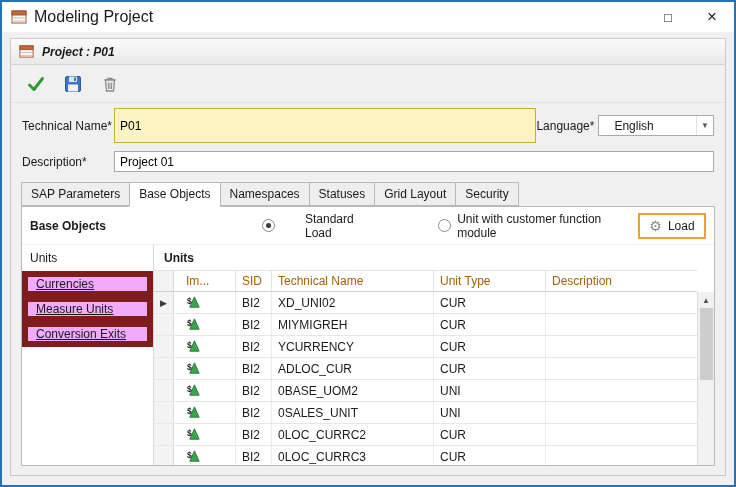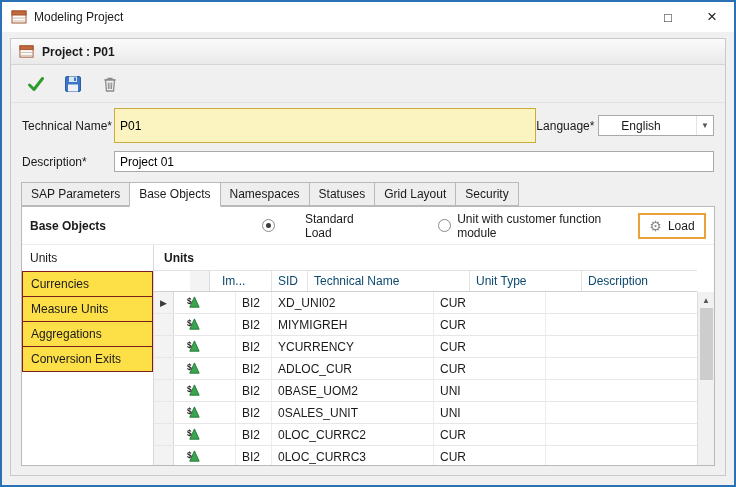"Modeling Project" .title-text { font-size: 12px -> 16px }
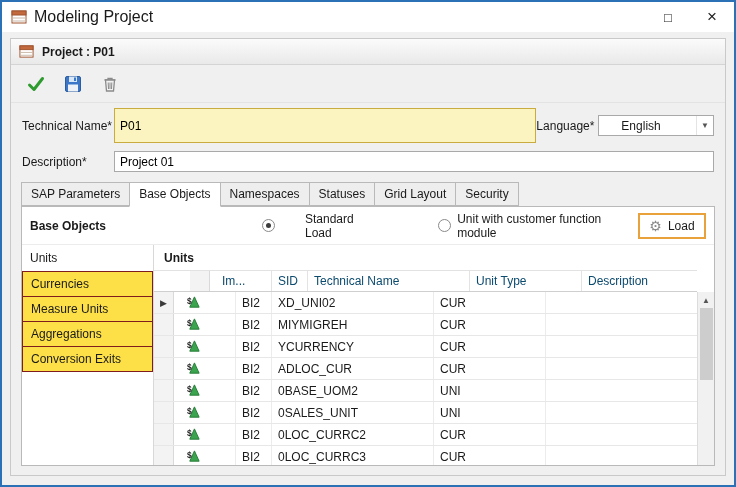"Project : P01" .group-header { font-style: none -> italic }
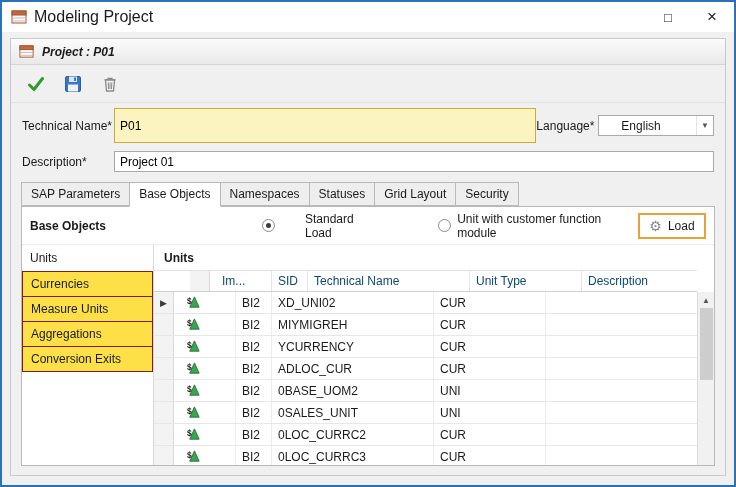"English" .combo { padding-left: 22px -> 15px }
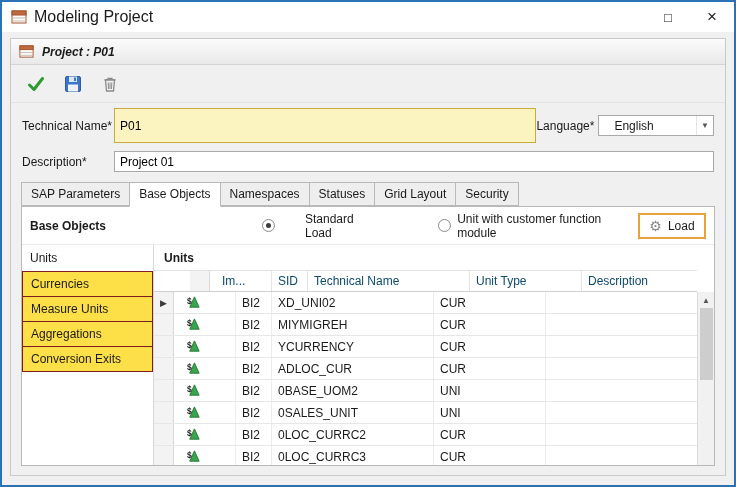"Currencies" .nav-item.gray { background: #fde047 -> #f0abfc; border: 1px solid #7f1d1d -> 6px solid #7f1d1d; text-decoration: none -> underline }
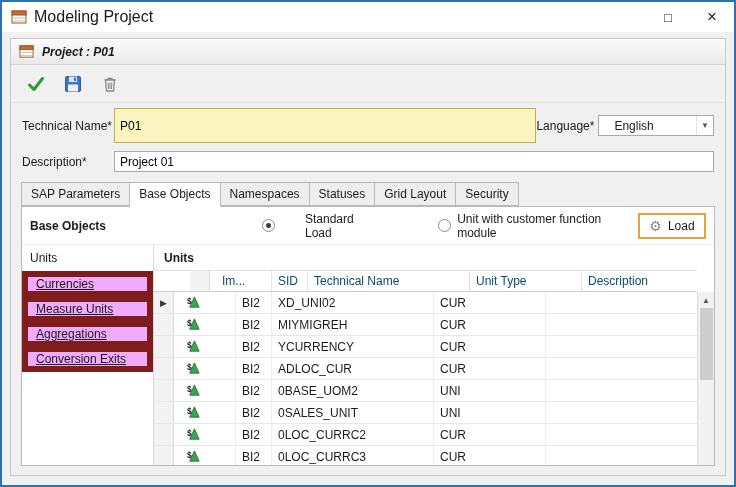"Im..." .thead { color: #0c4a6e -> #a16207; padding-left: 36px -> none }
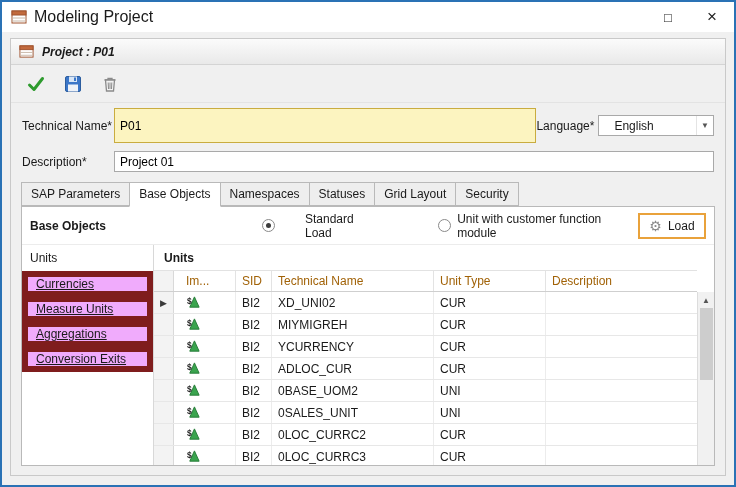"Aggregations" div.nav-item { html: <div>Aggregations</div> -> none }
